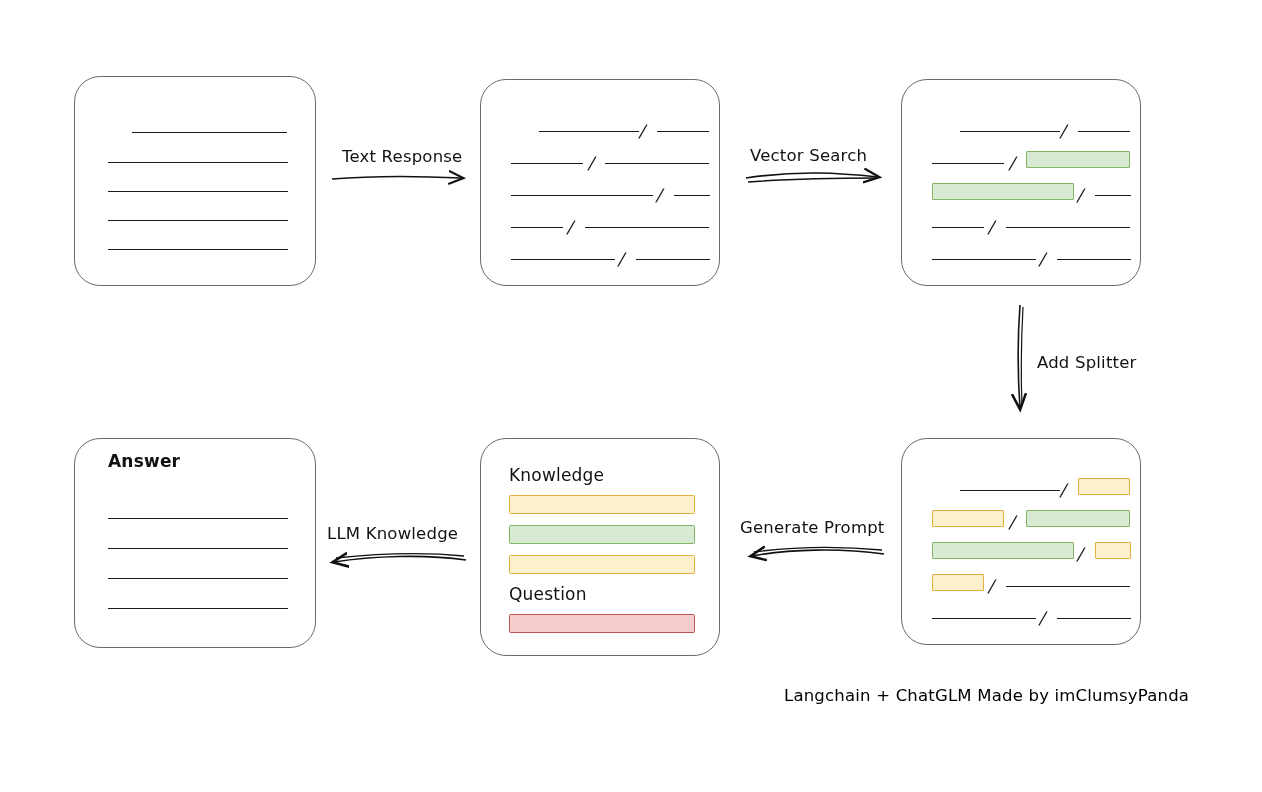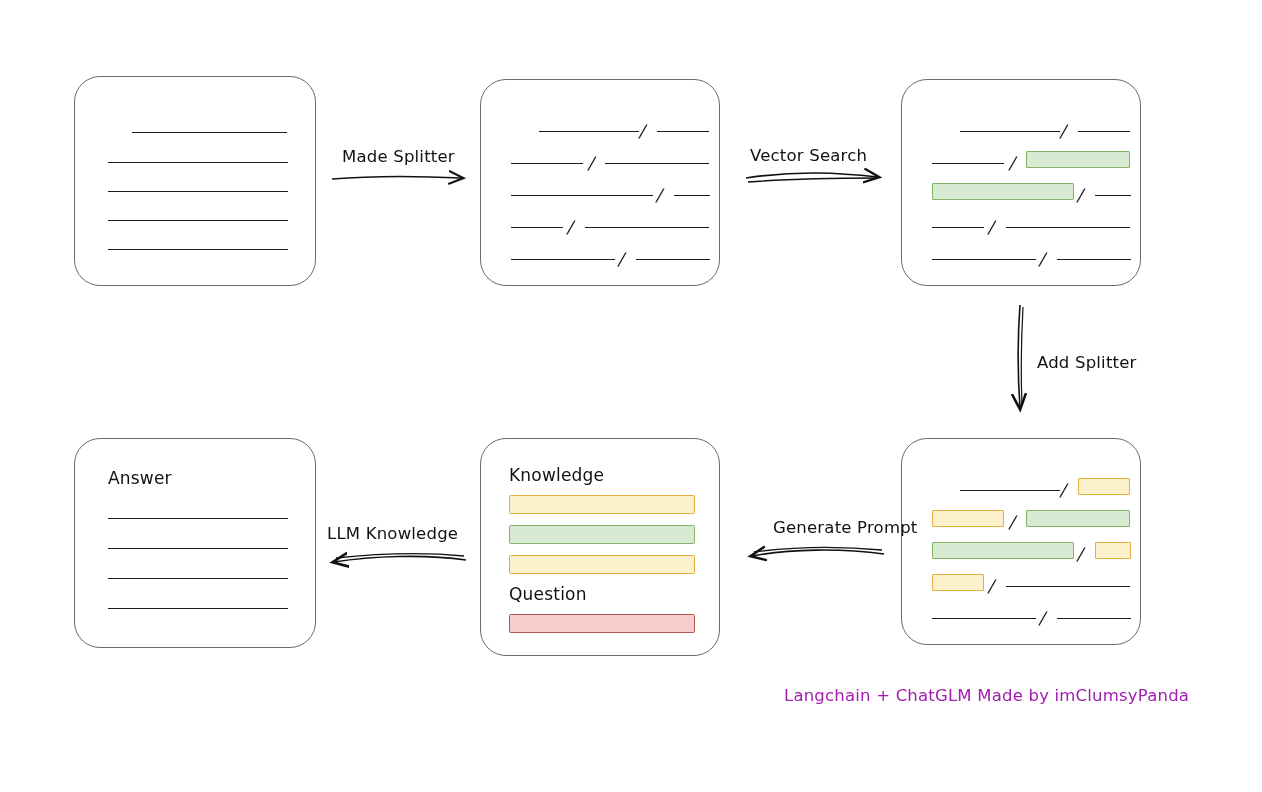"Made Splitter" span.edge-label { text: Made Splitter -> Text Response }
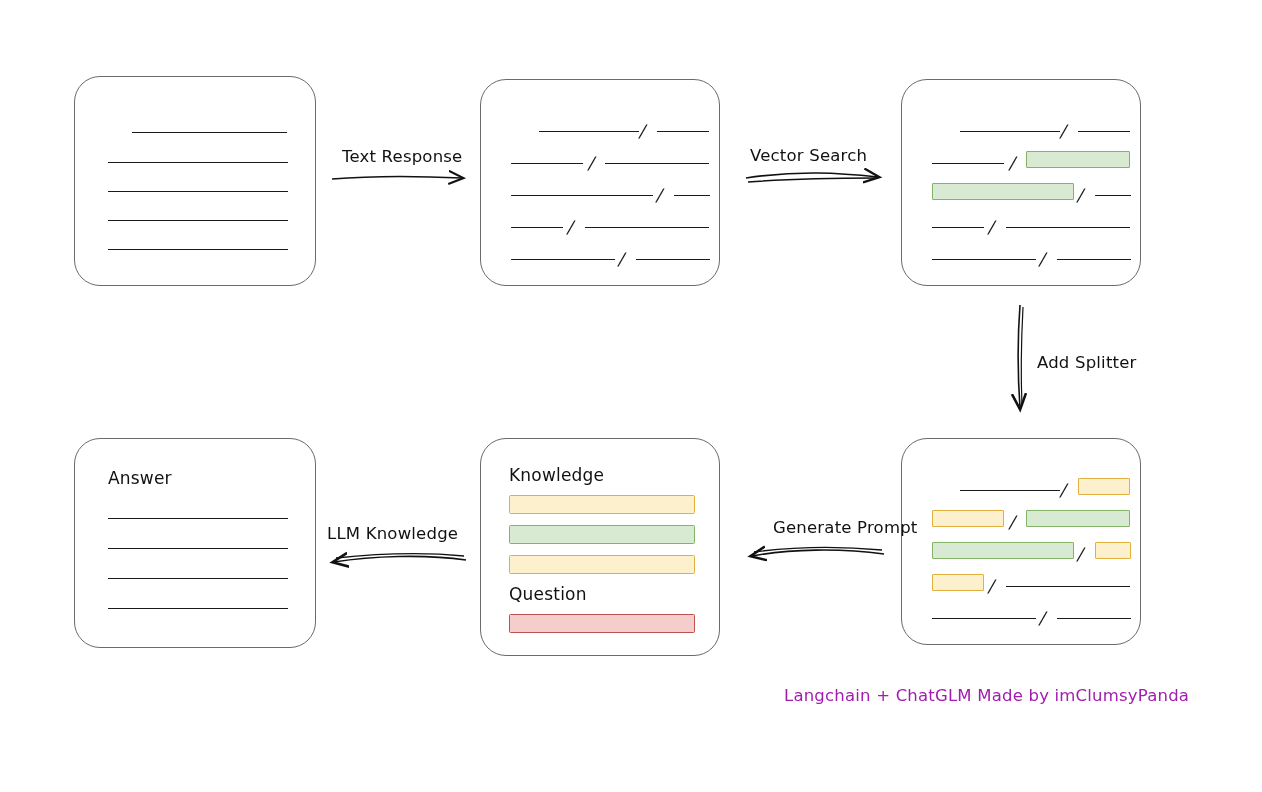"Answer" span.box-label { font-weight: none -> bold; top: 29px -> 12px }
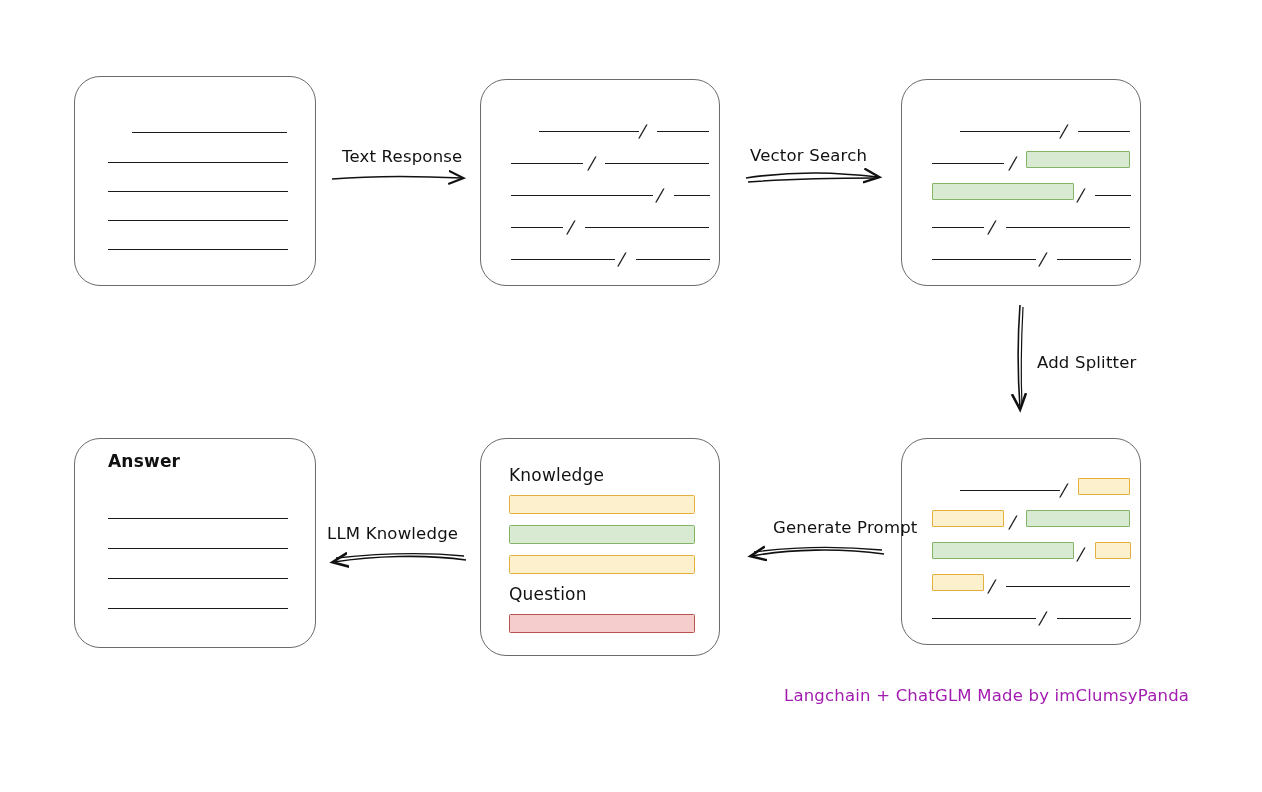"Generate Prompt" span.edge-label { left: 773px -> 740px }
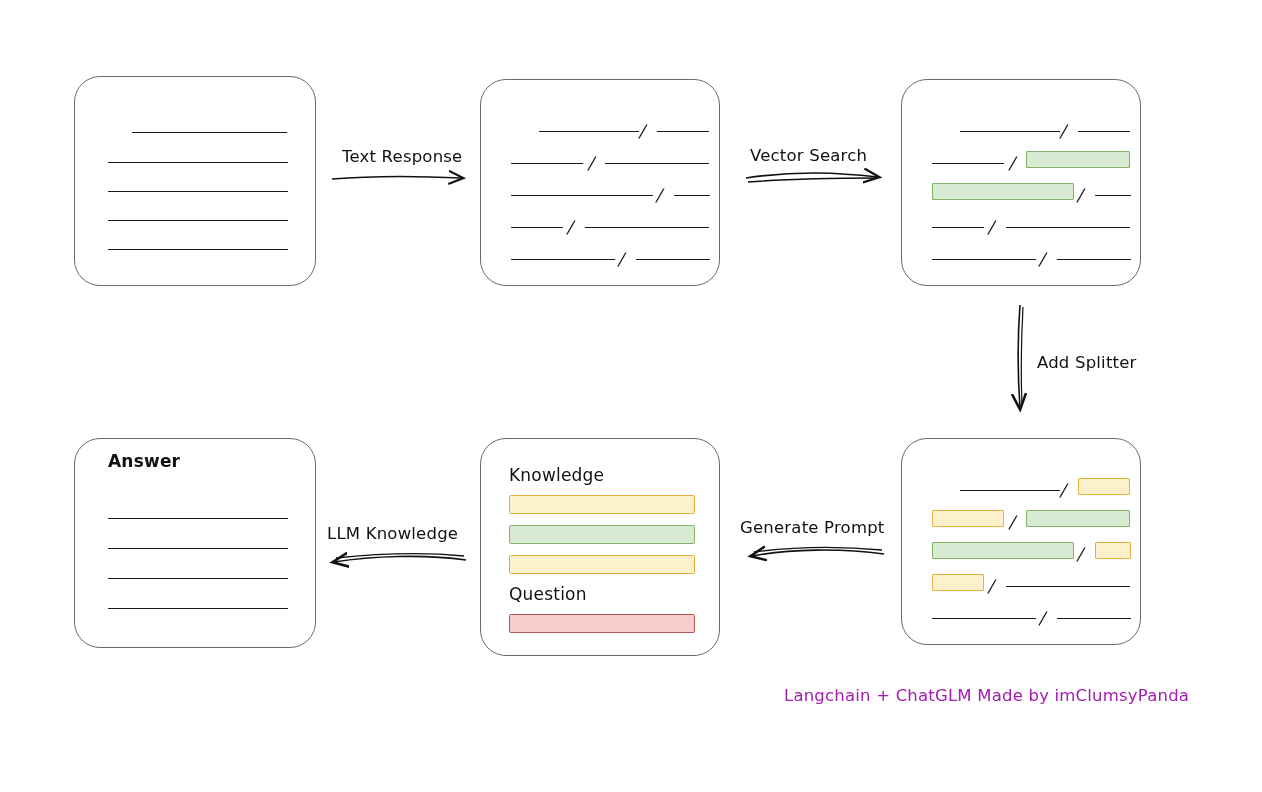"Langchain + ChatGLM Made by" .caption { color: #a21caf -> #000000 }
